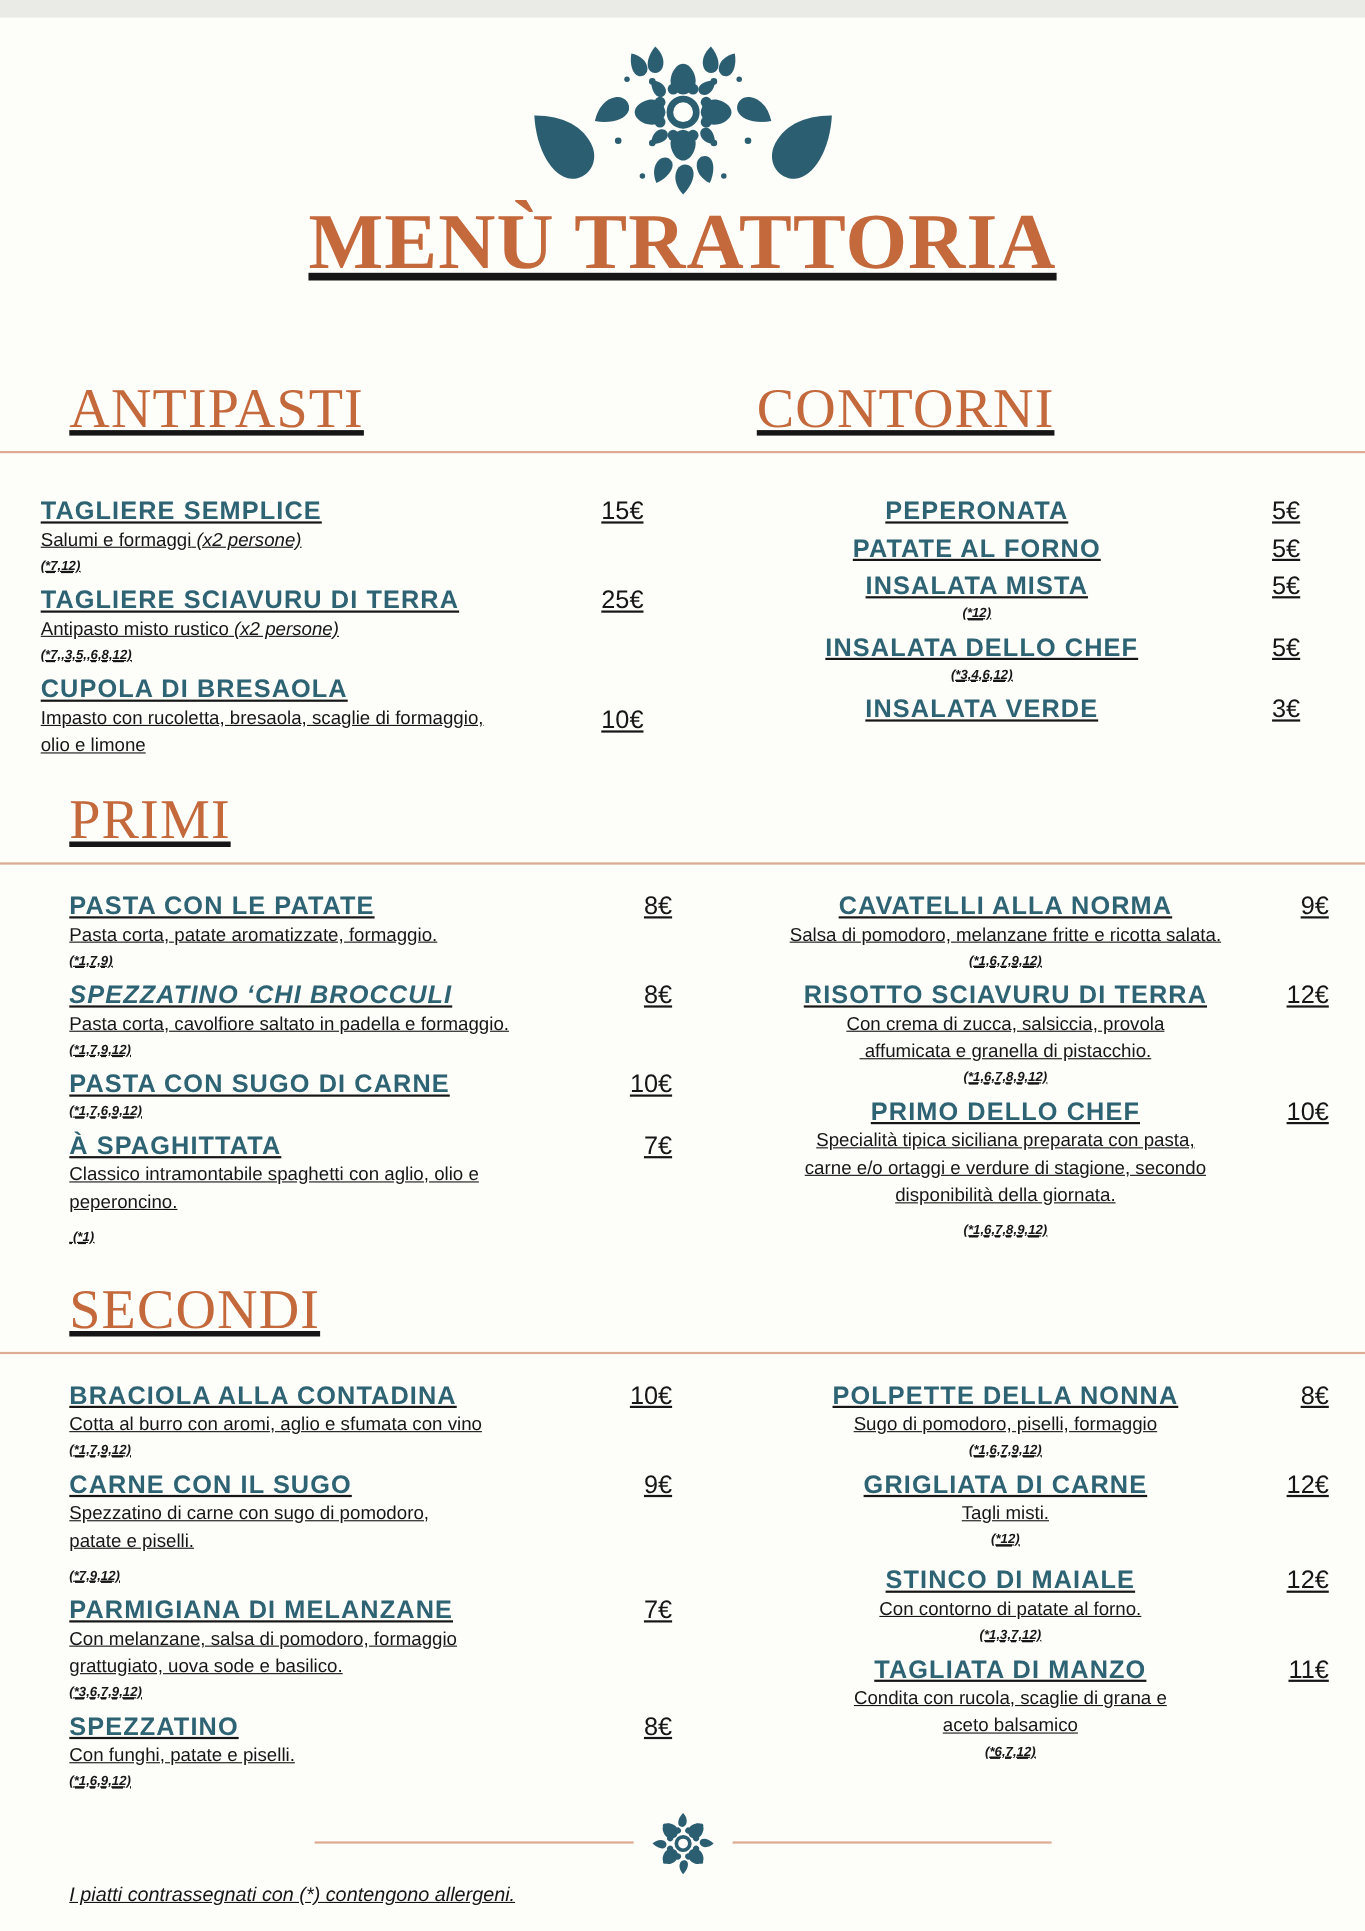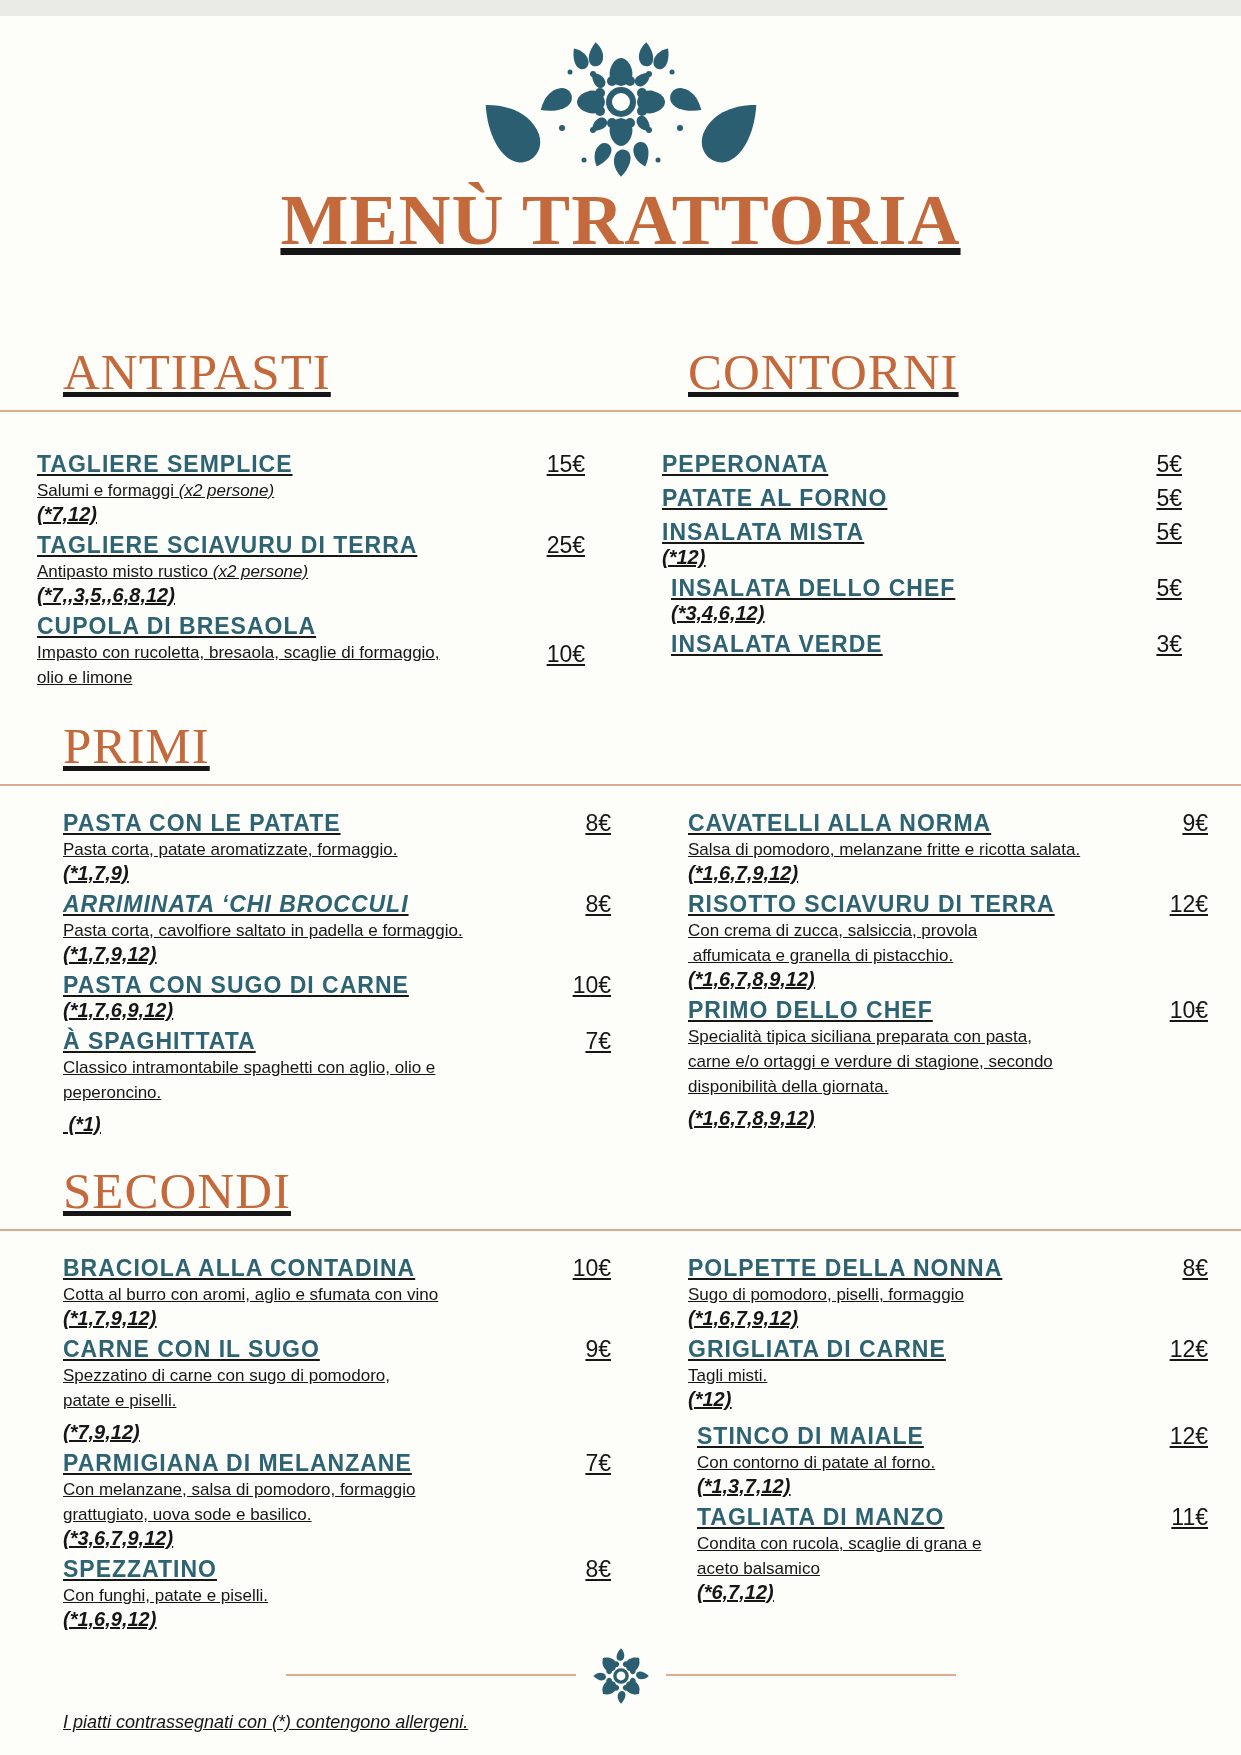"PEPERONATA" .column.right .item-text { text-align: none -> center }
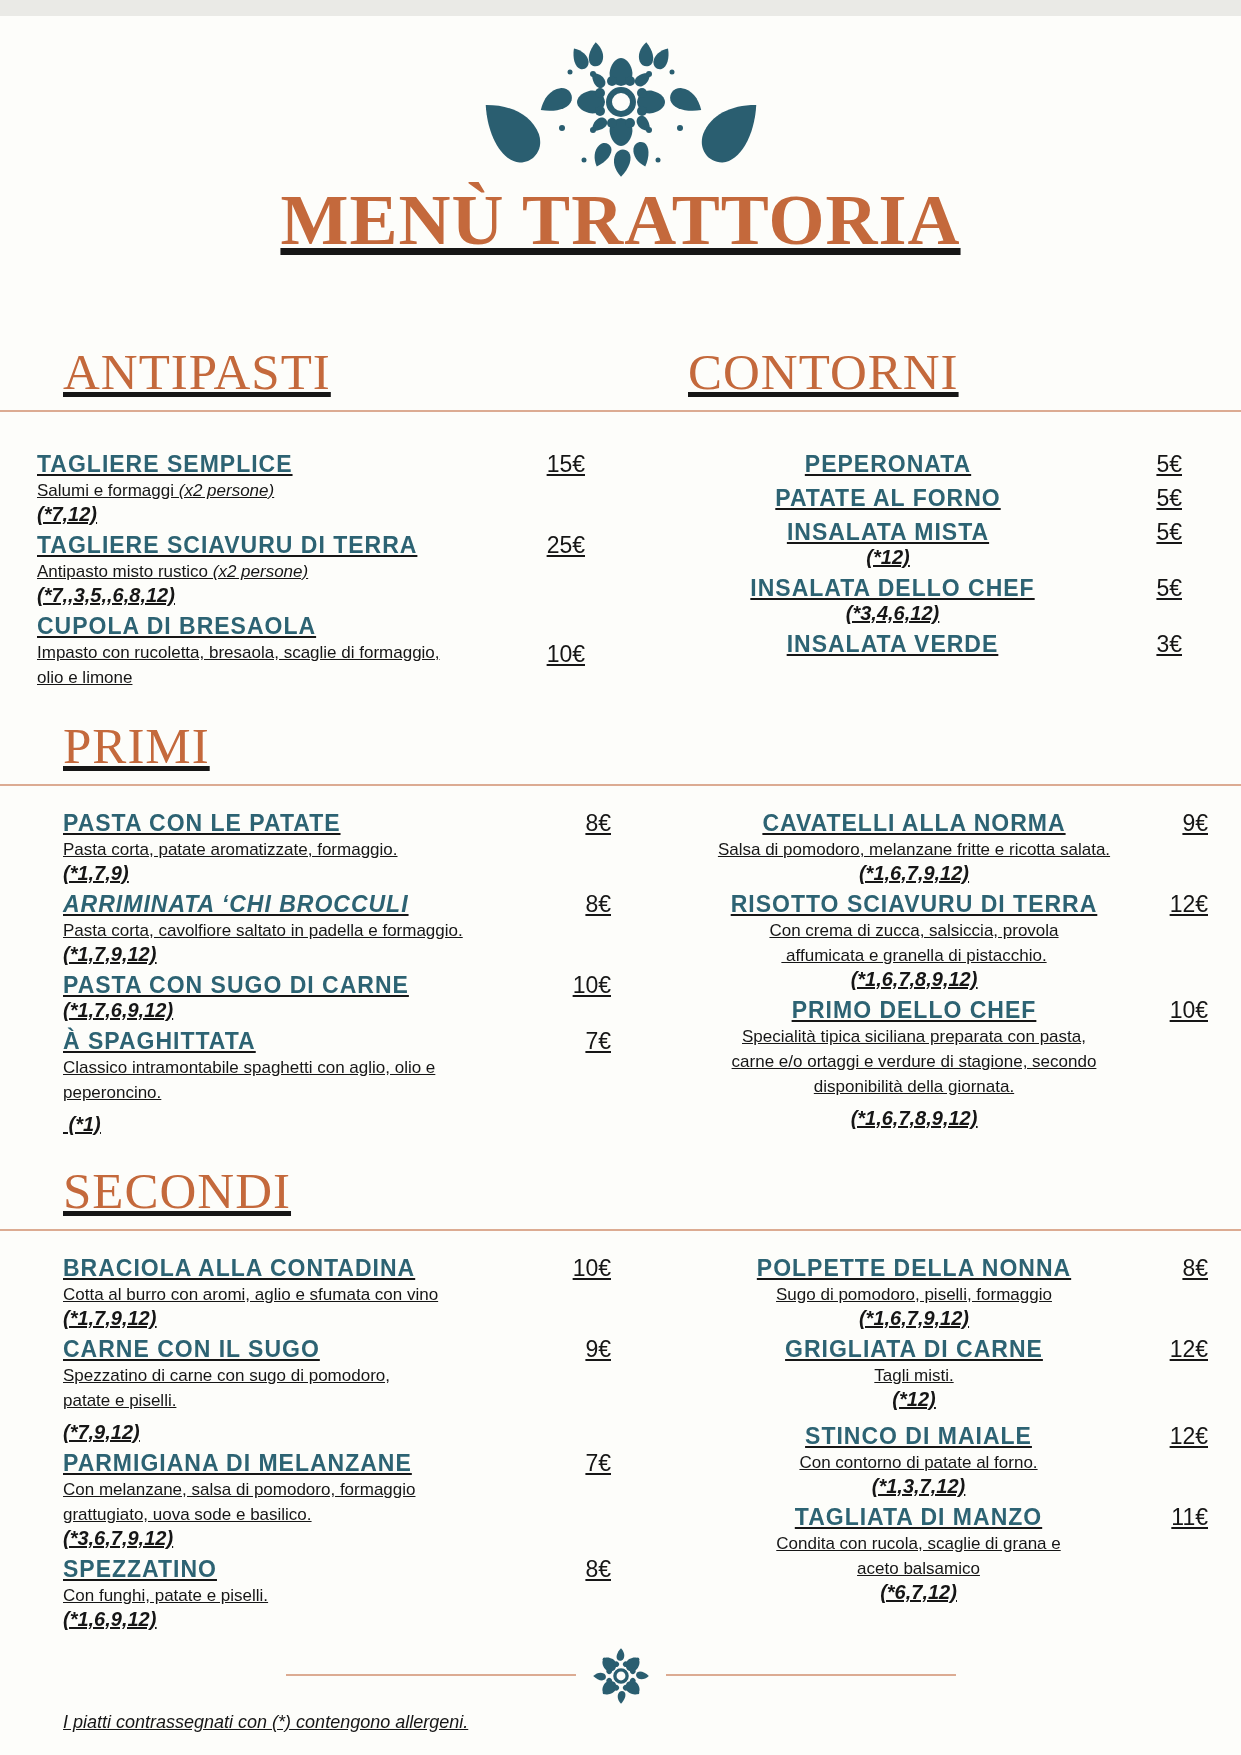"(*7,12)" .item-allergens { font-size: 20px -> 12px }
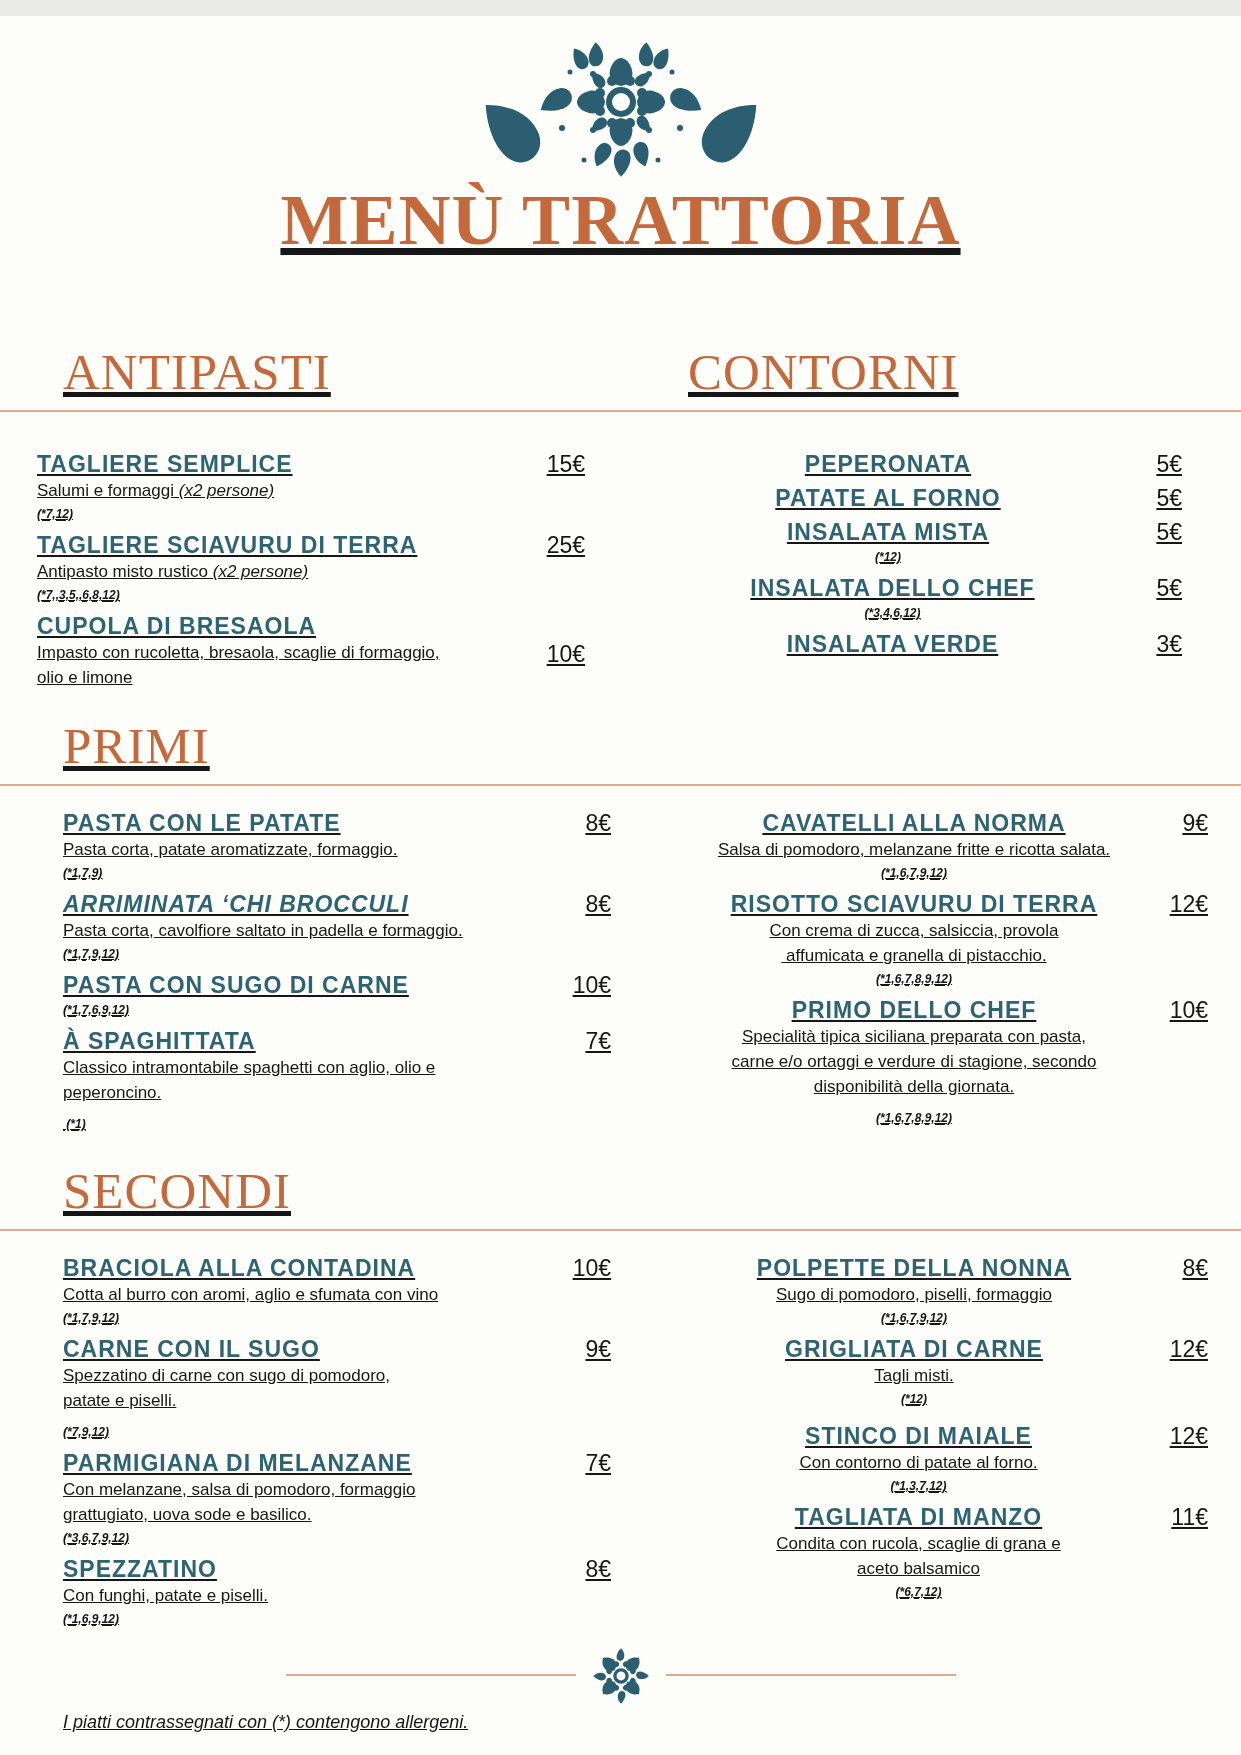"ARRIMINATA ‘CHI BROCCULI" div.item-name { text: ARRIMINATA -> SPEZZATINO }
